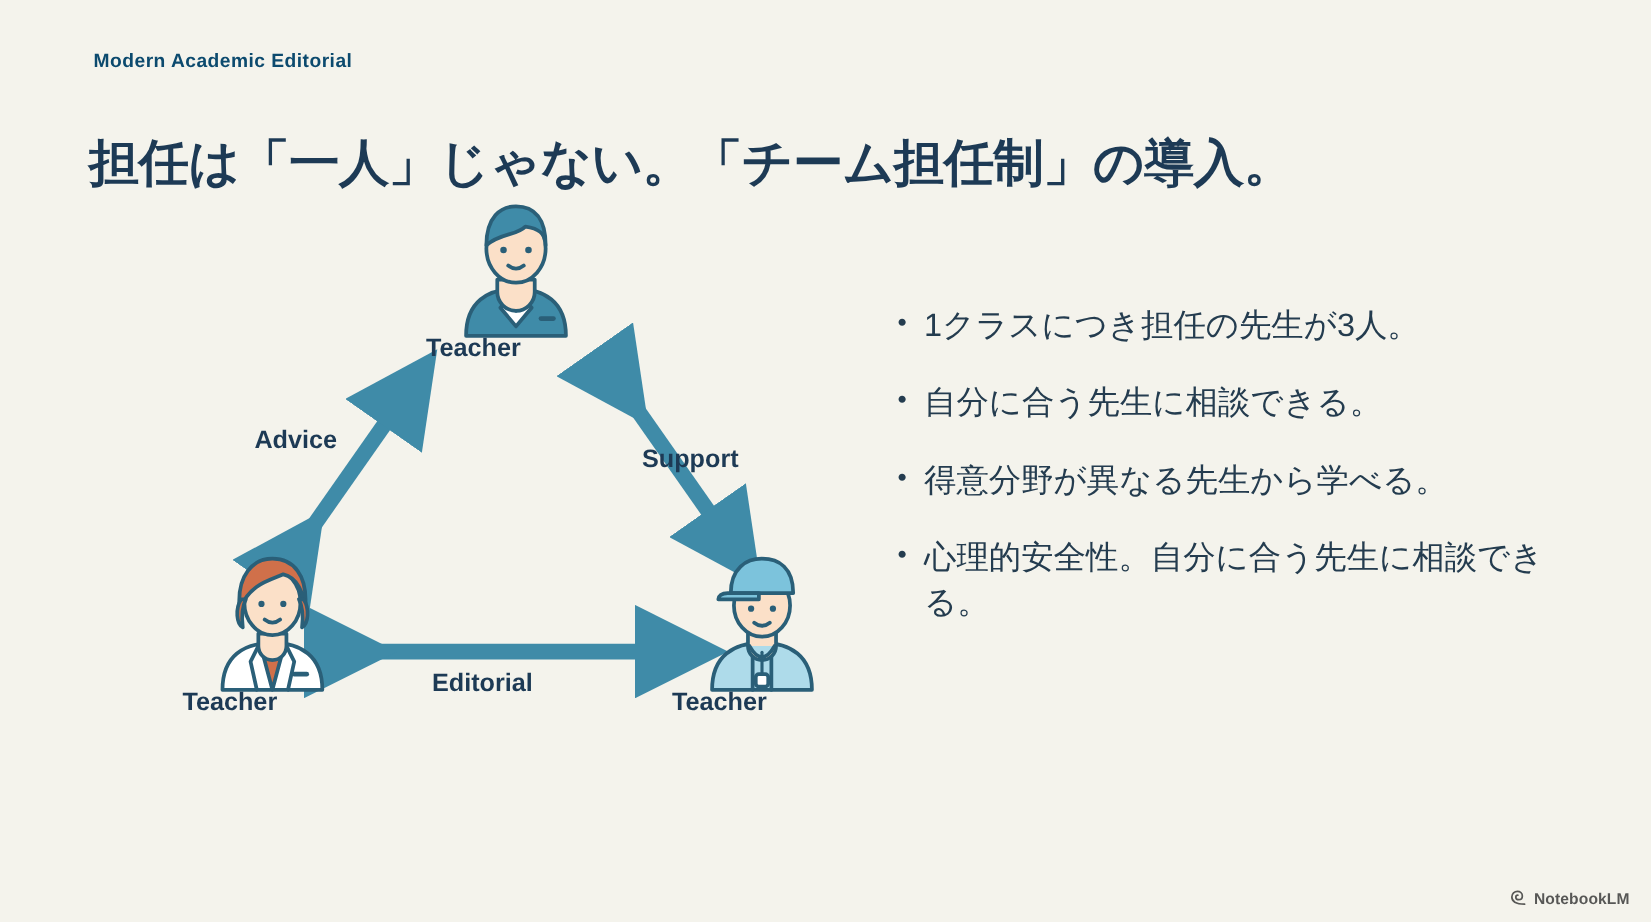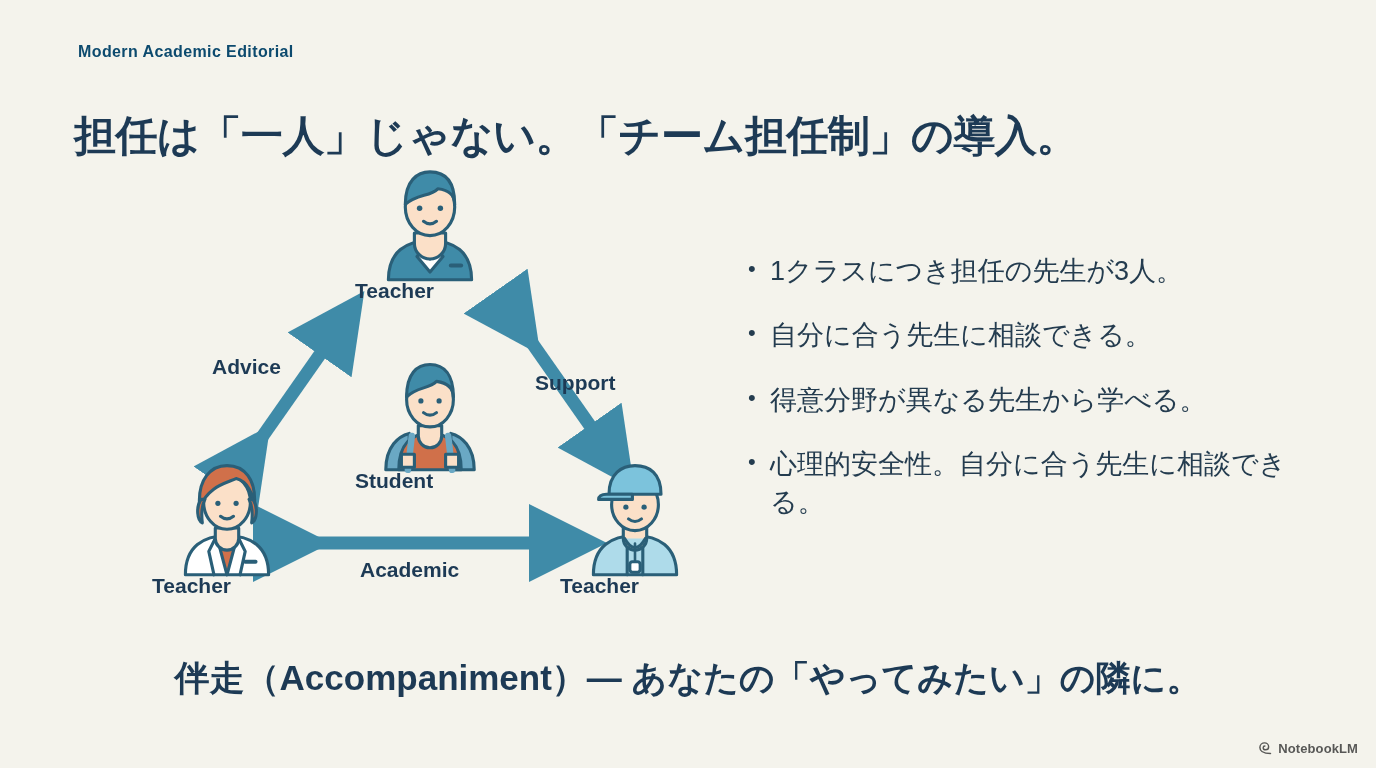"Student" div.node { html: <div> <svg> <g> <path></path> <path></path> <path></path> <path></path> <path></path> <path></path> <path></path> <path></path> <ellipse></ellipse> <path></path> <circle></circle> <circle></circle> <path></path> </g> </svg> <div>Student</div> </div> -> none }
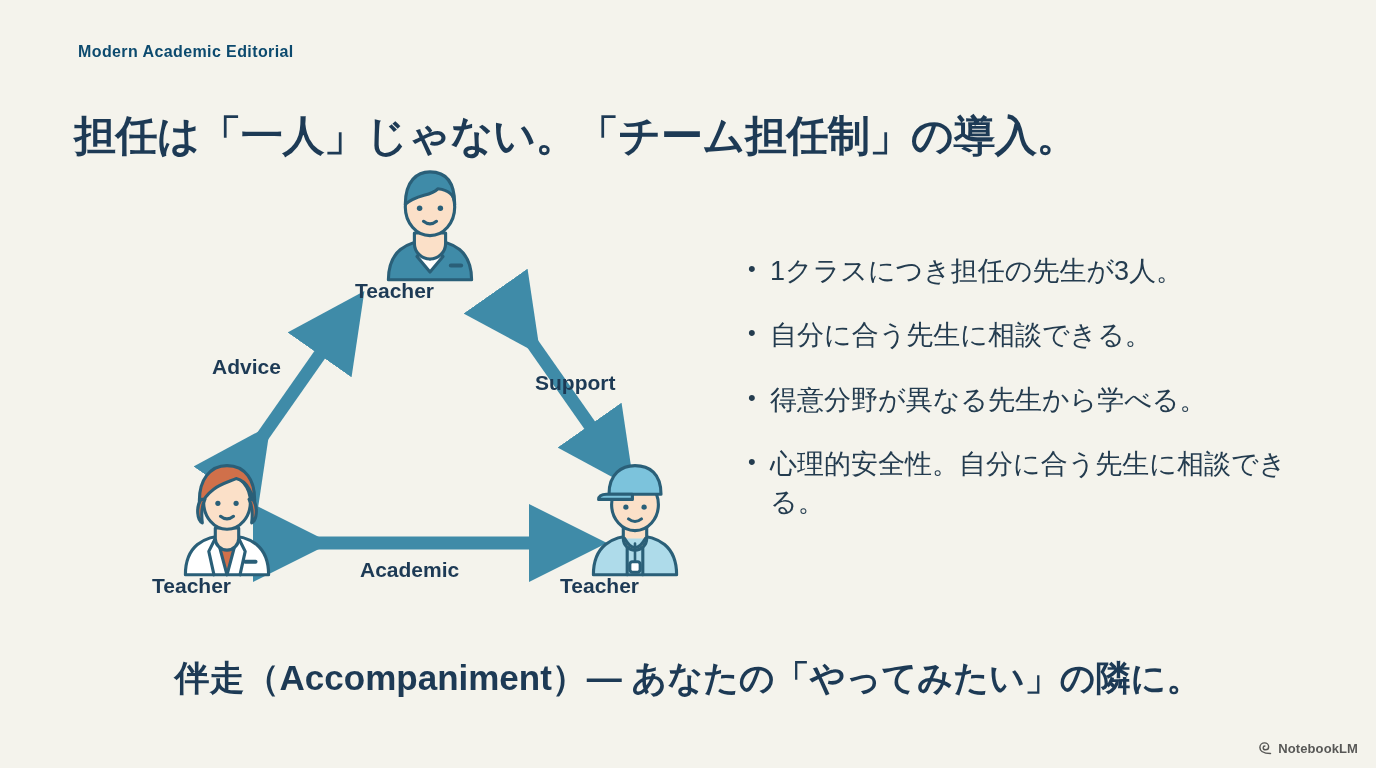"Academic" div.edge-label { text: Academic -> Editorial }
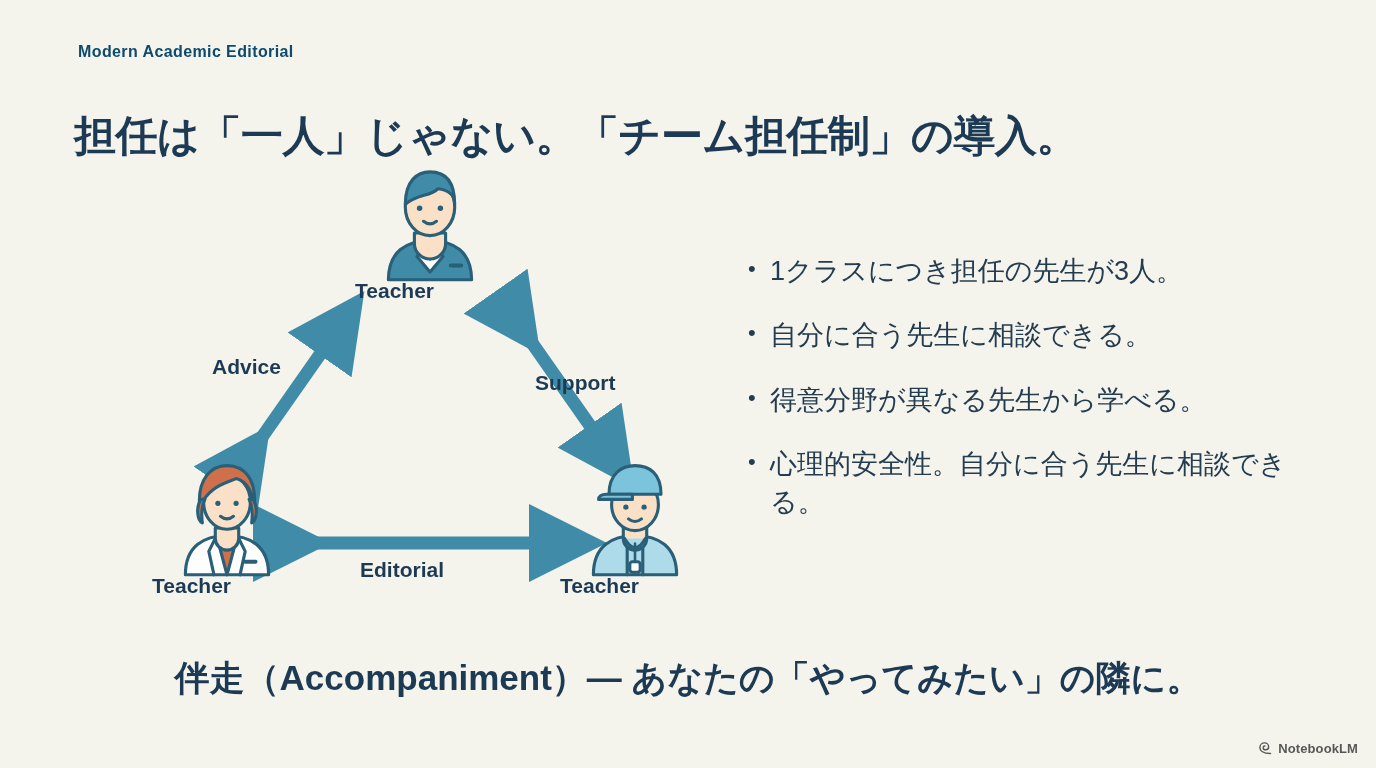"伴走（Accompaniment）— あなたの「やってみたい」の隣に。" div.caption-bottom { html: <div>伴走（Accompaniment）— あなたの「やってみたい」の隣に。</div> -> none }
